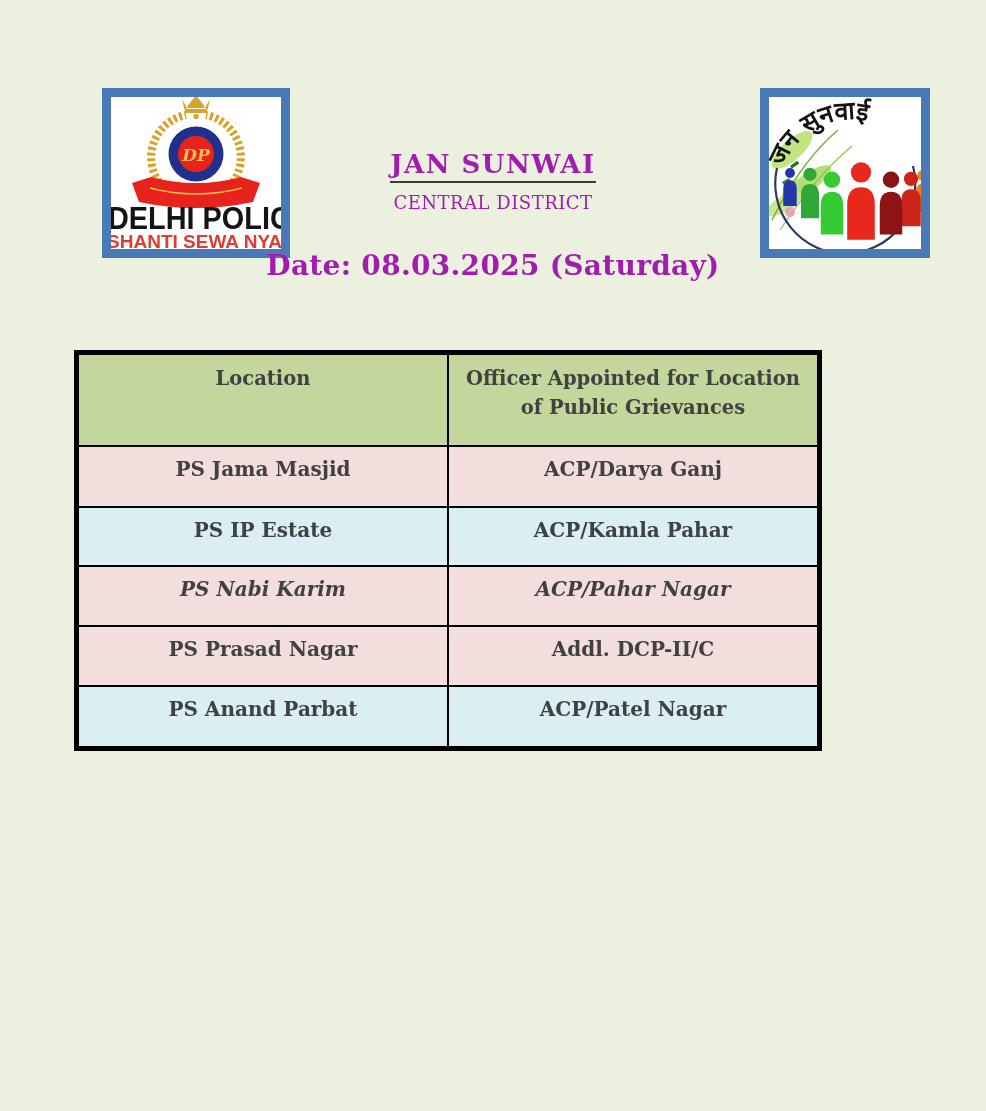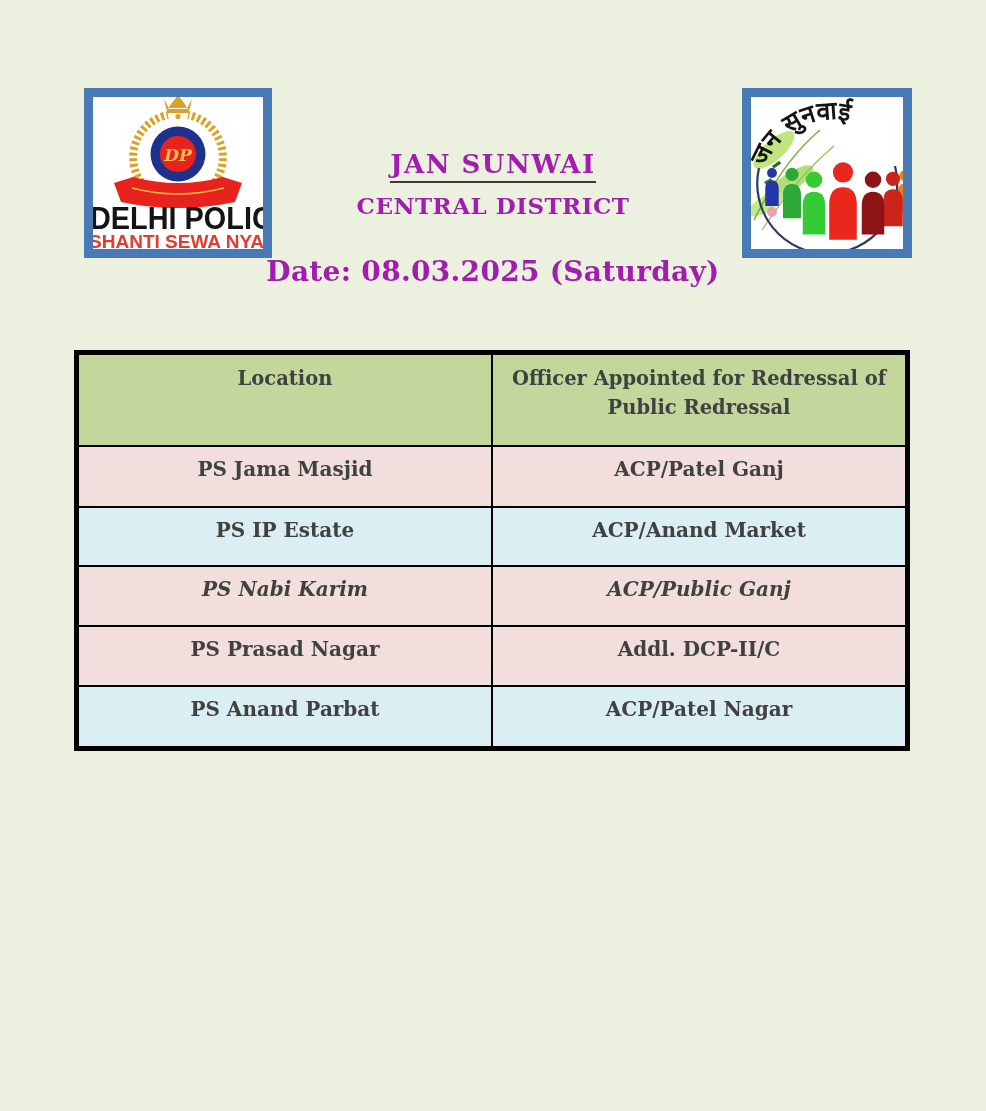"DP" .logo { margin-left: none -> 18px }
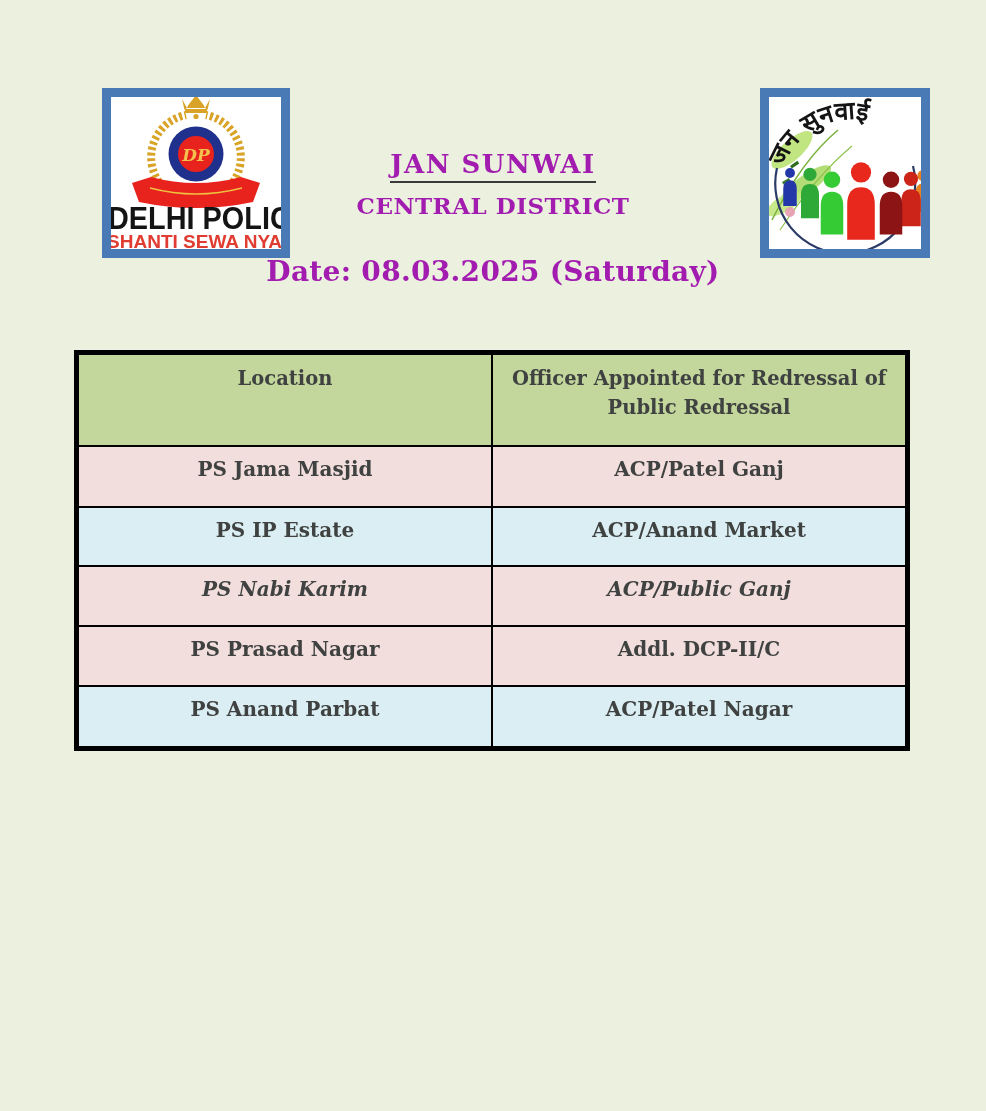"CENTRAL DISTRICT" .title-sub { font-size: 23px -> 18px; font-weight: bold -> normal }
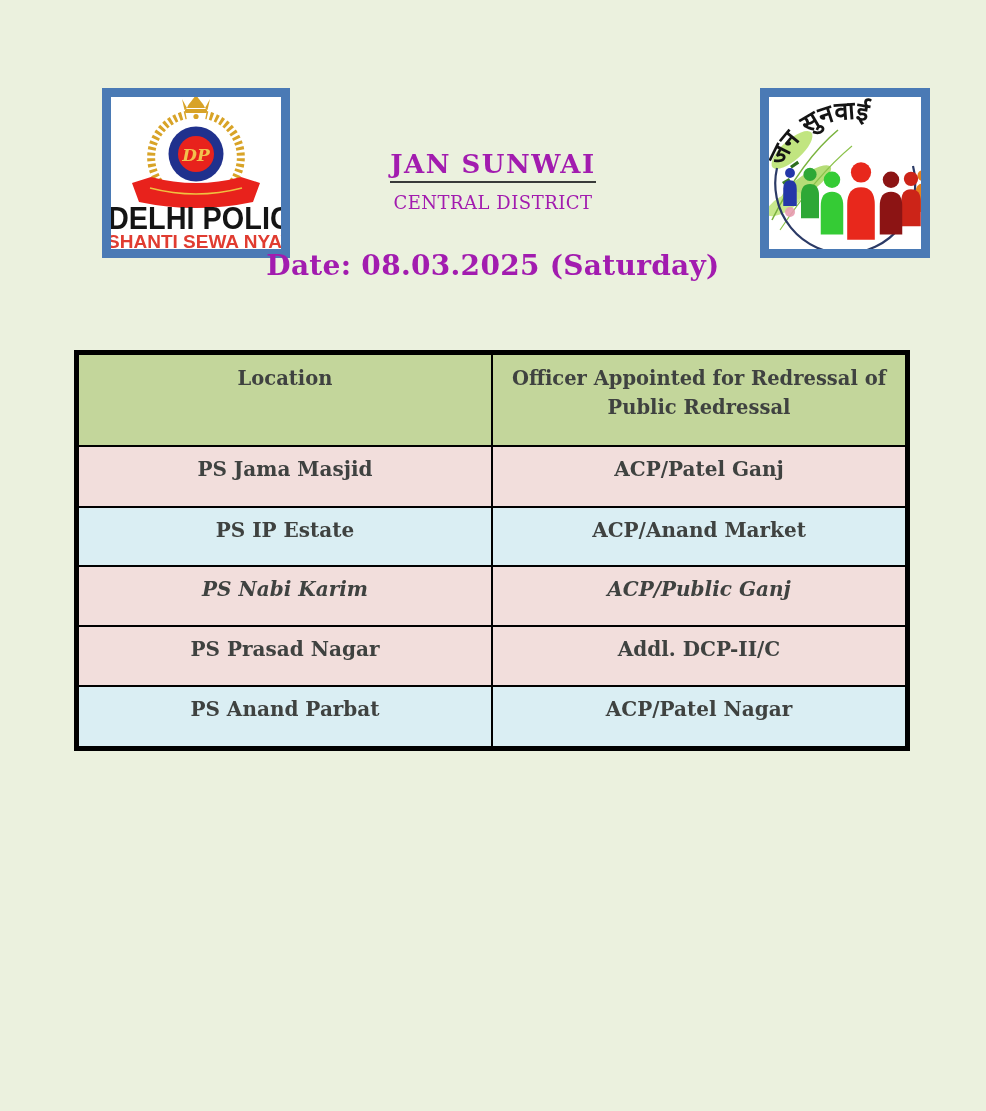"Location" table.schedule { width: 836px -> 748px }
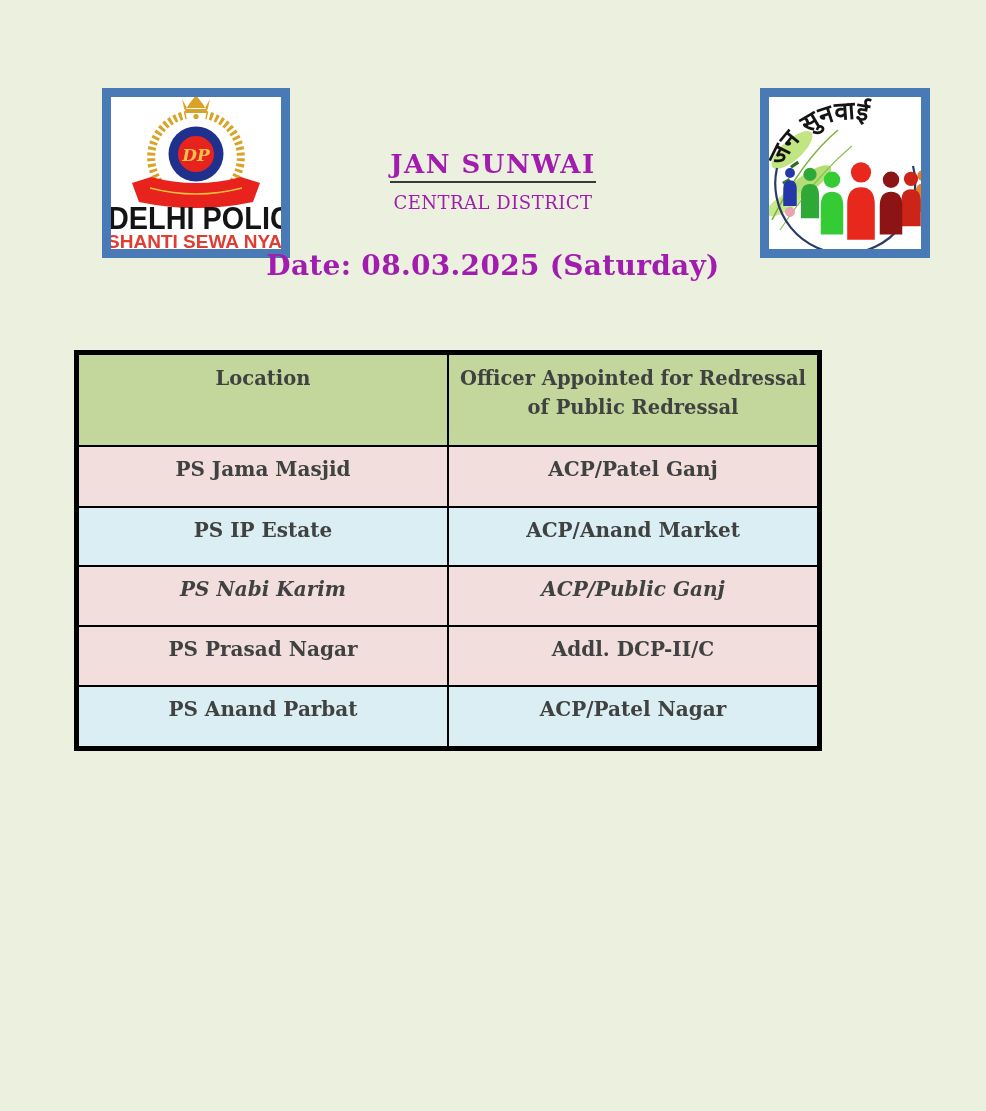"Officer Appointed for Redressal of" th { text: Redressal of Public Redressal -> Location of Public Grievances }
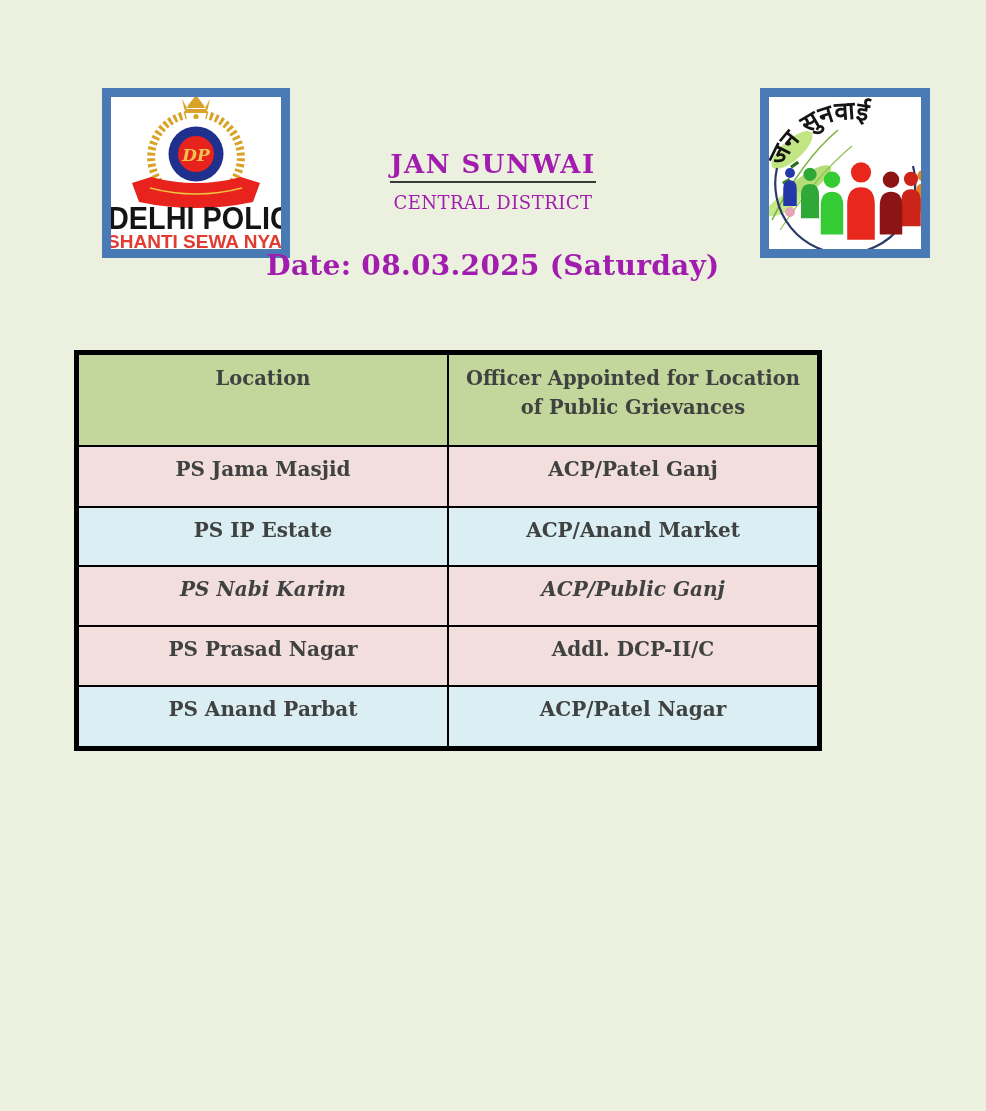"ACP/Patel Ganj" td { text: ACP/Patel -> ACP/Darya }
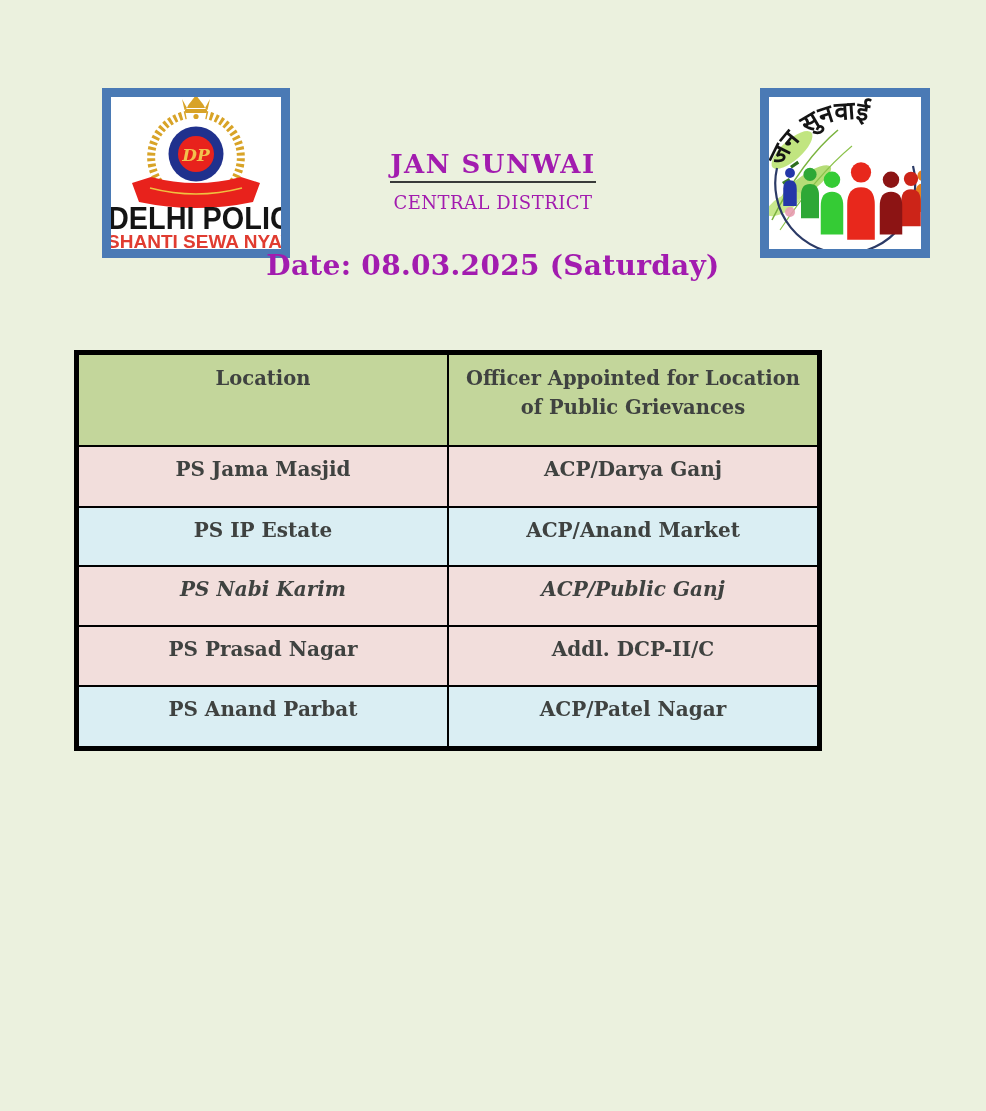"ACP/Anand Market" td { text: ACP/Anand Market -> ACP/Kamla Pahar }
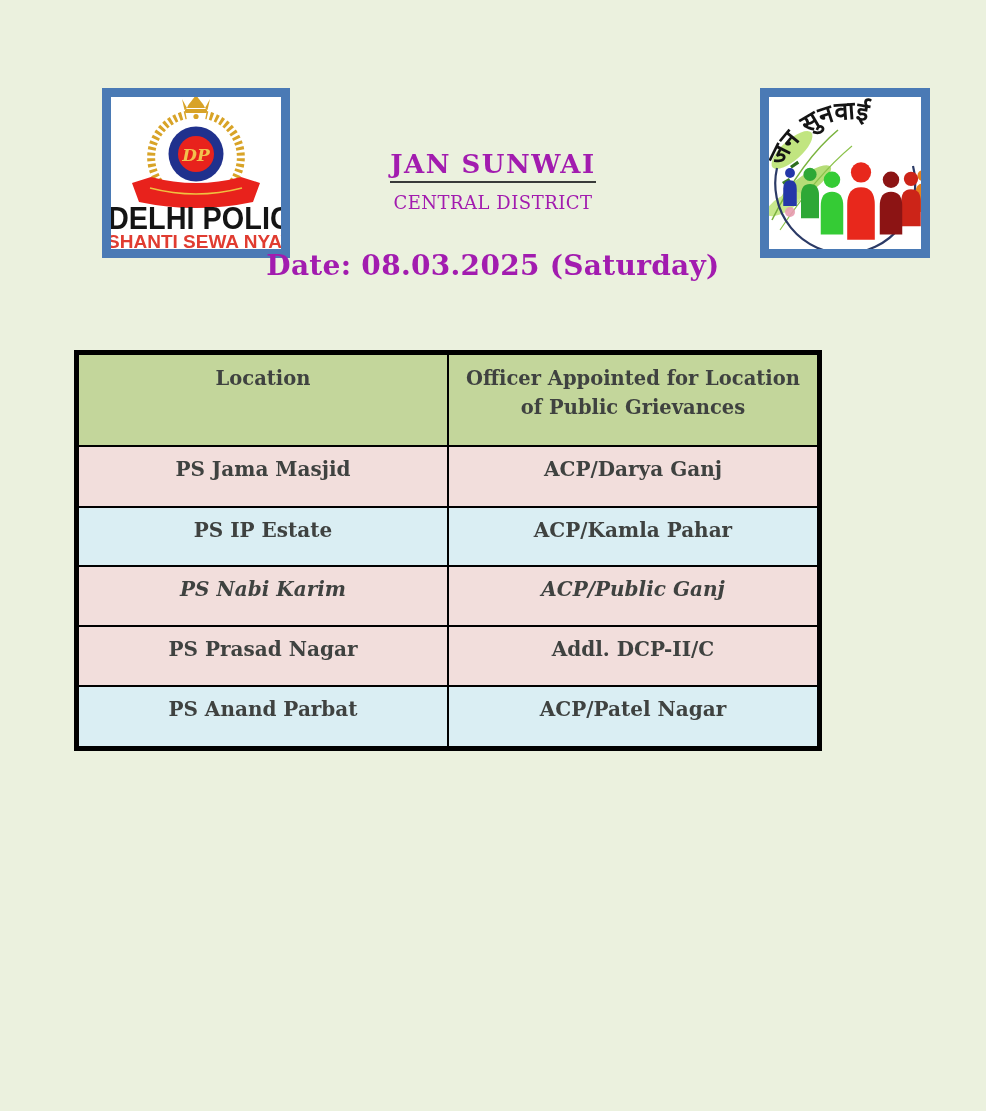"ACP/Public Ganj" td { text: ACP/Public Ganj -> ACP/Pahar Nagar }
